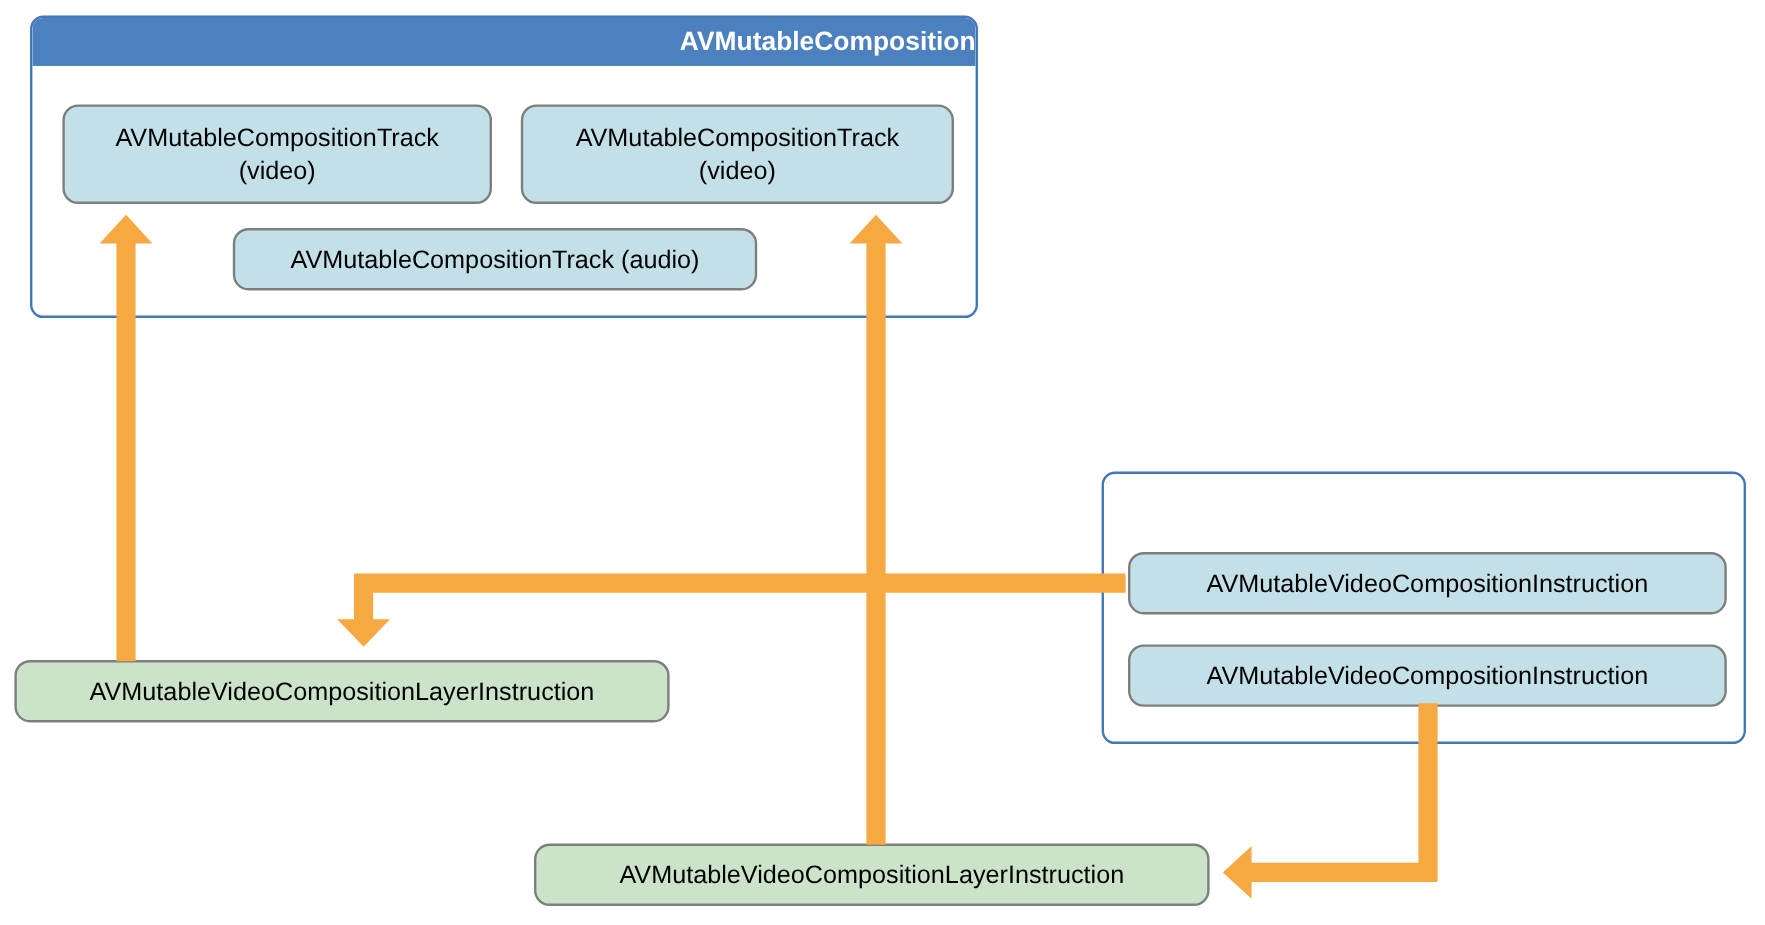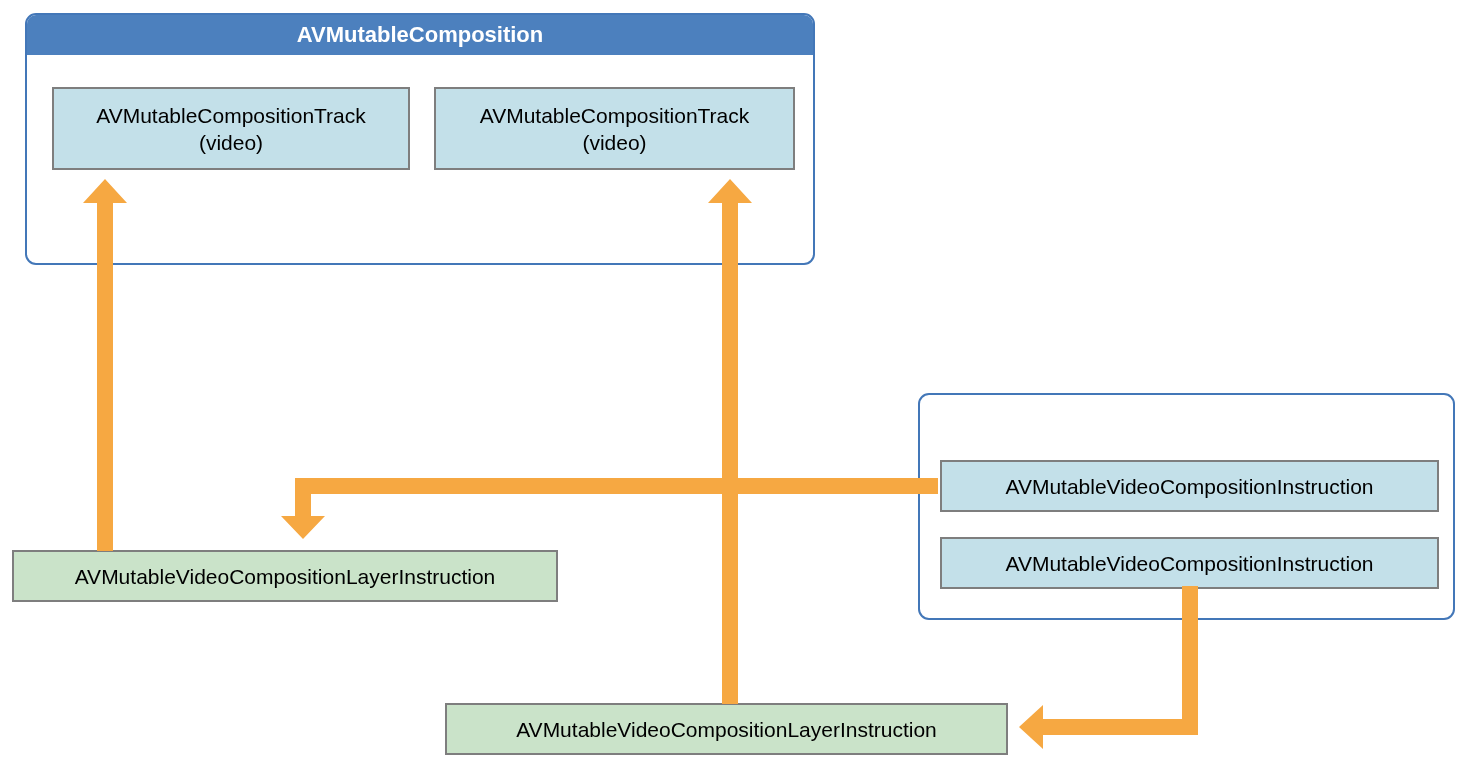"AVMutableComposition" .group-header { text-align: center -> right }
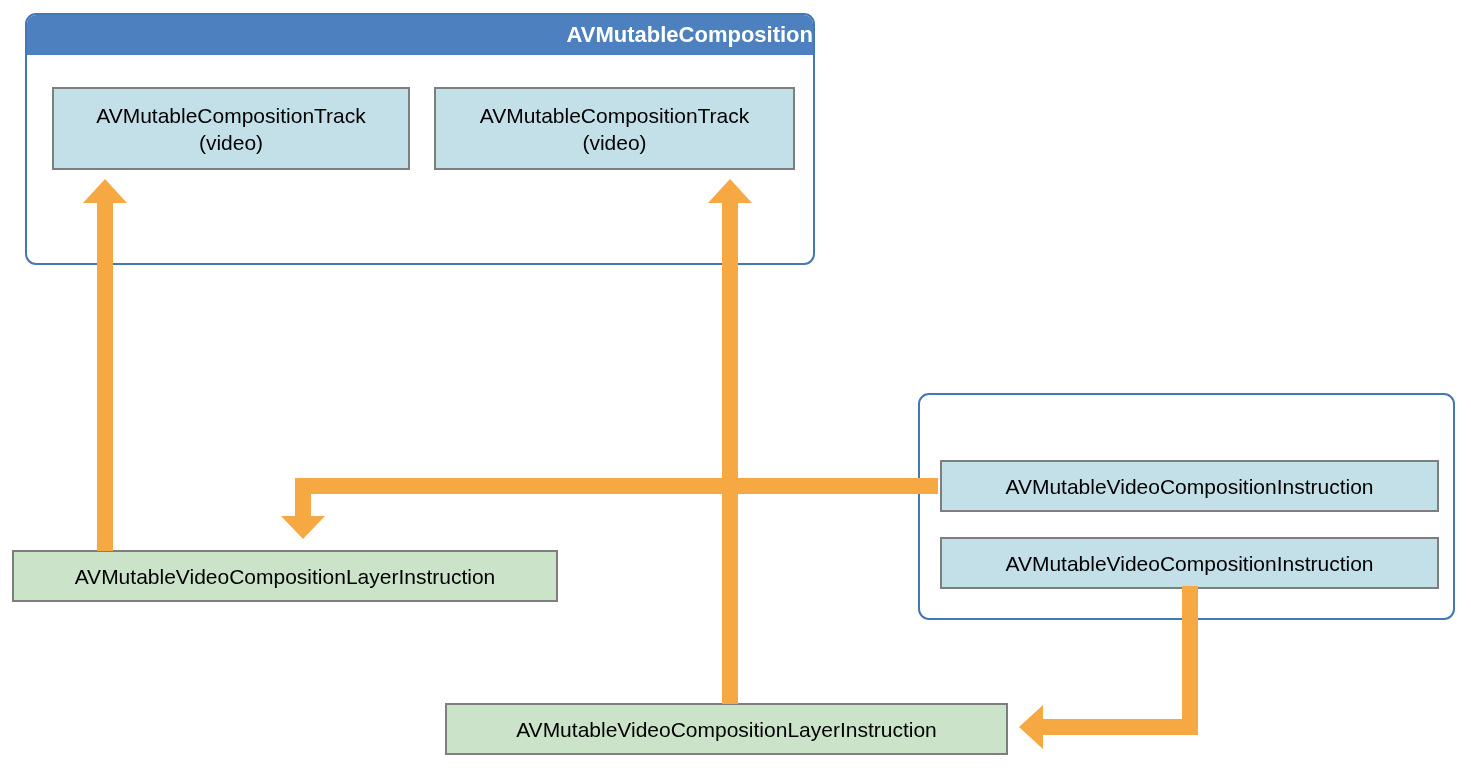"AVMutableCompositionTrack" .node { border-radius: 0 -> 13px }
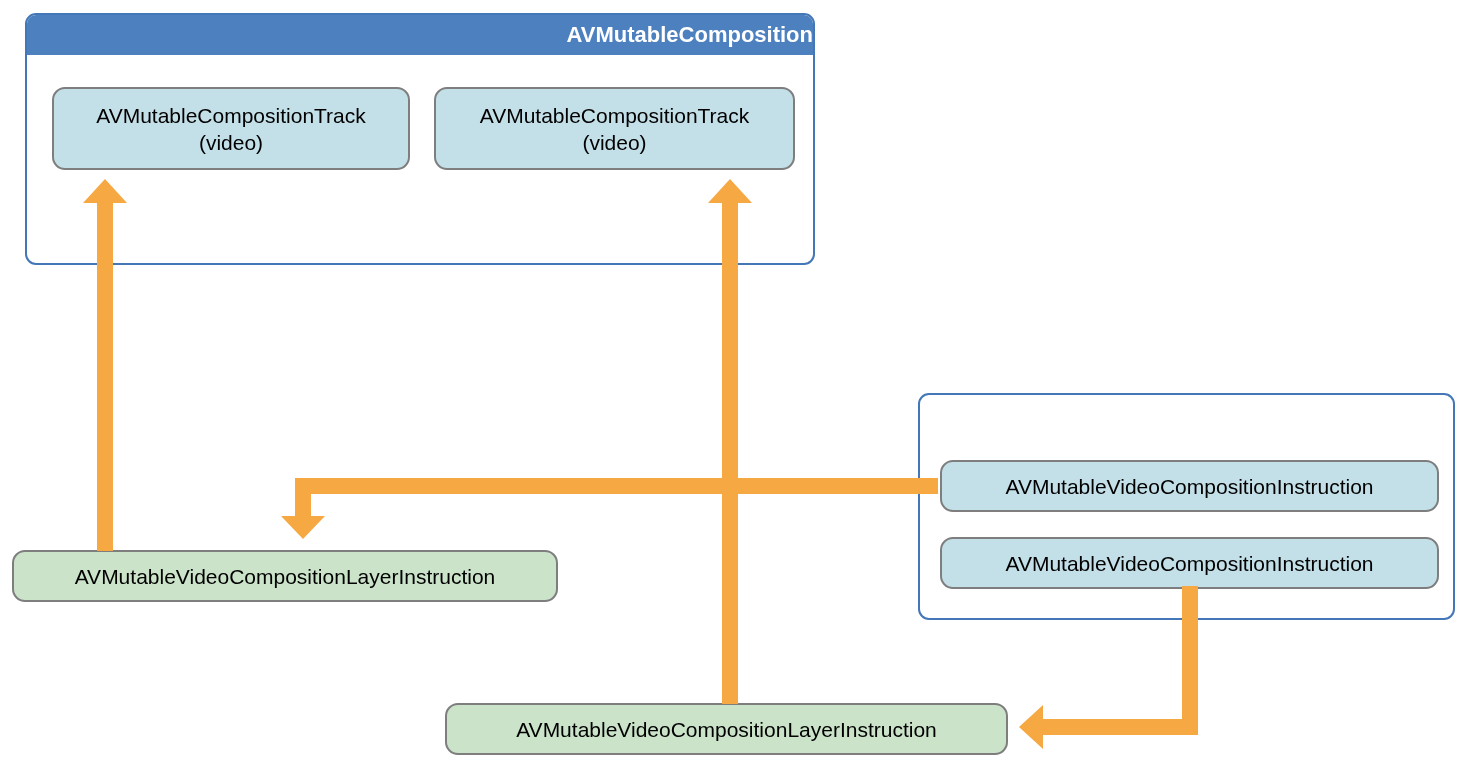"AVMutableCompositionTrack (audio)" div.node { html: none -> <div> <span>AVMutableCompositionTrack (audio)</span> </div> }
